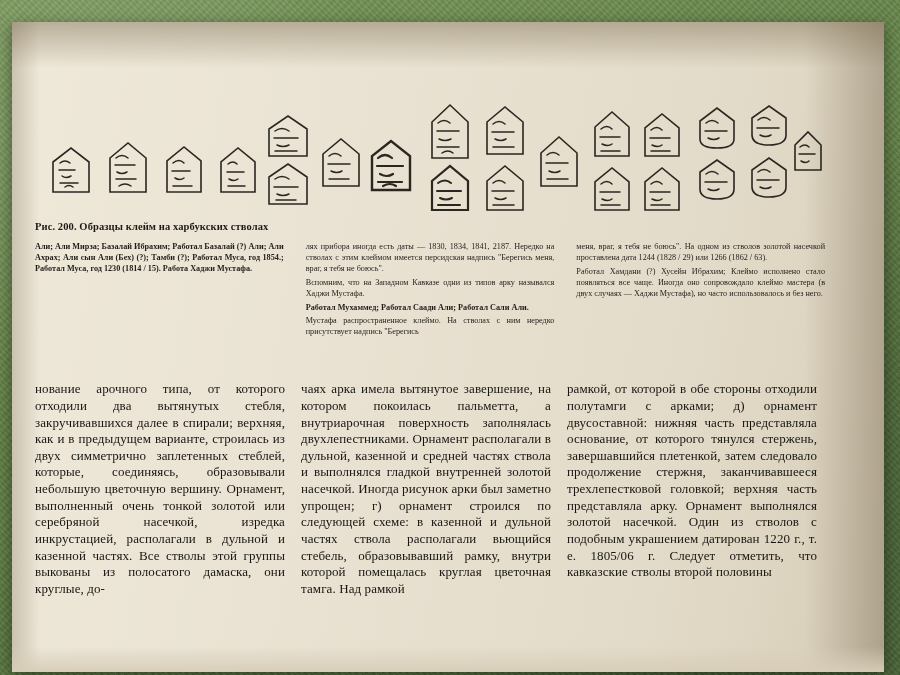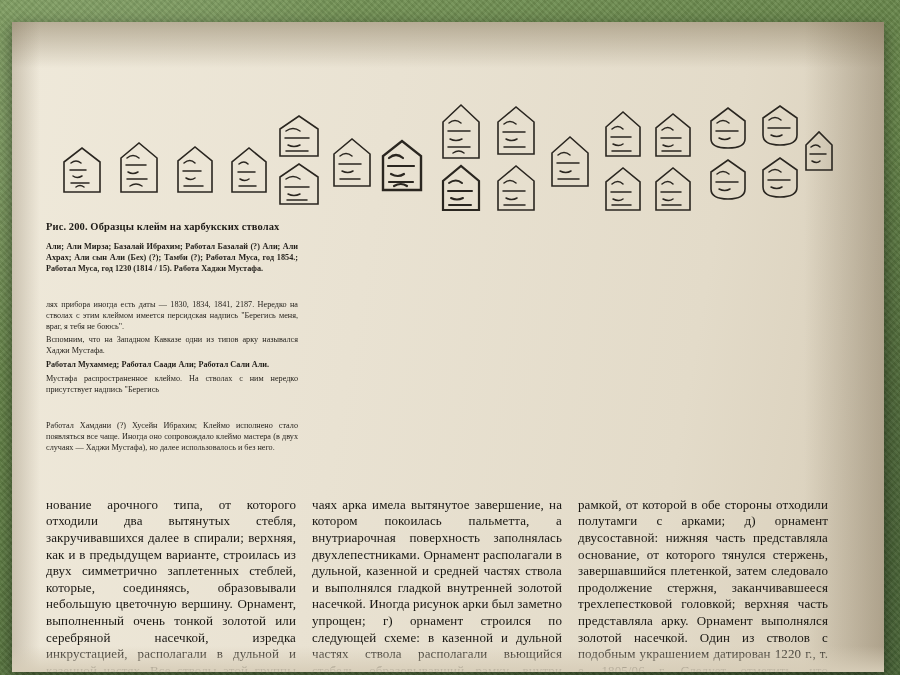"Рис. 200. Образцы клейм на" #content { left: 34px -> 23px }
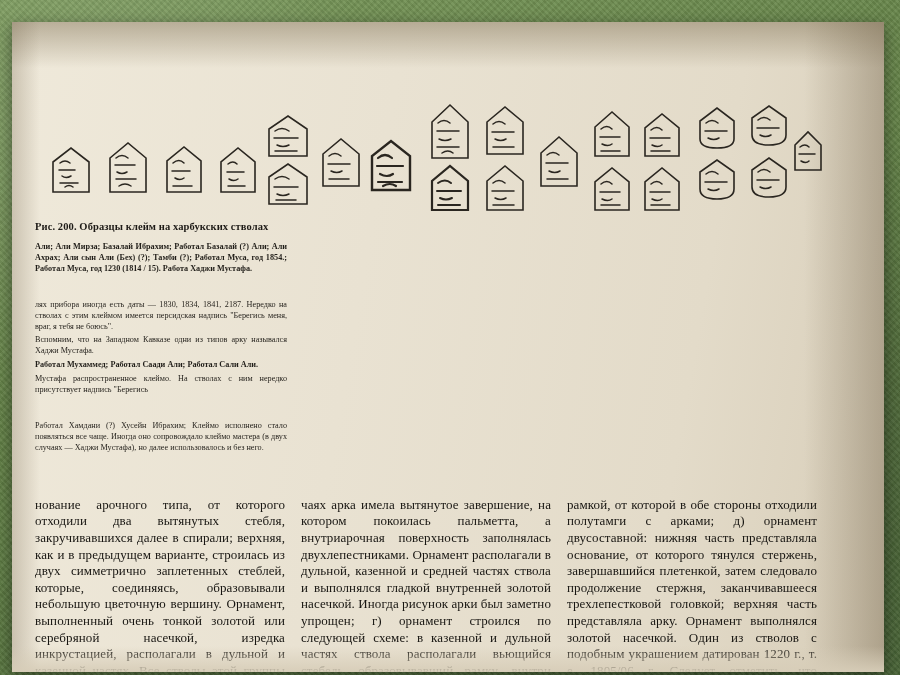"Али; Али Мирза; Базалай Ибрахим;" #caption-cols { flex-direction: column -> none }
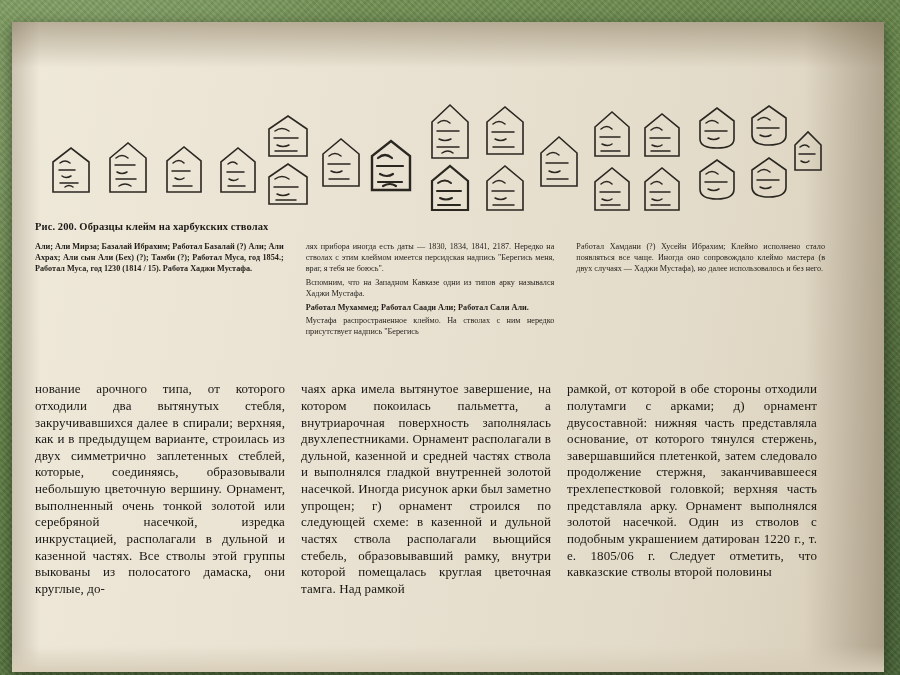"меня, враг, я тебя не" p { html: none -> <p>меня, враг, я тебя не боюсь". На одном из стволов золотой насечкой проставлена дата 1244 (1828 / 29) или 1266 (1862 / 63).</p> }
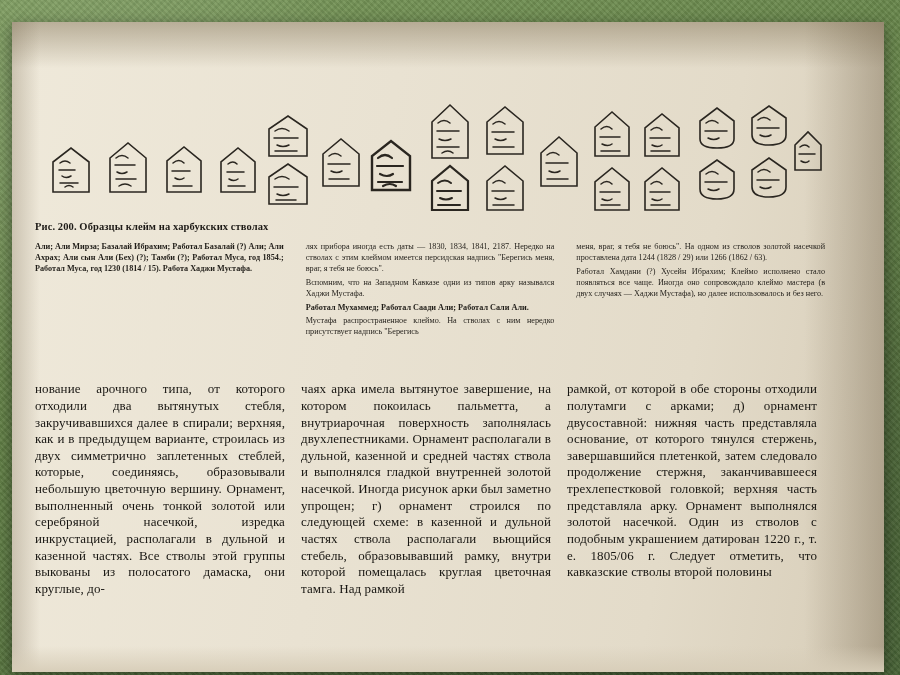"Работал Хамдани (?) Хусейн Ибрахим;" p { text: далее -> часто }
